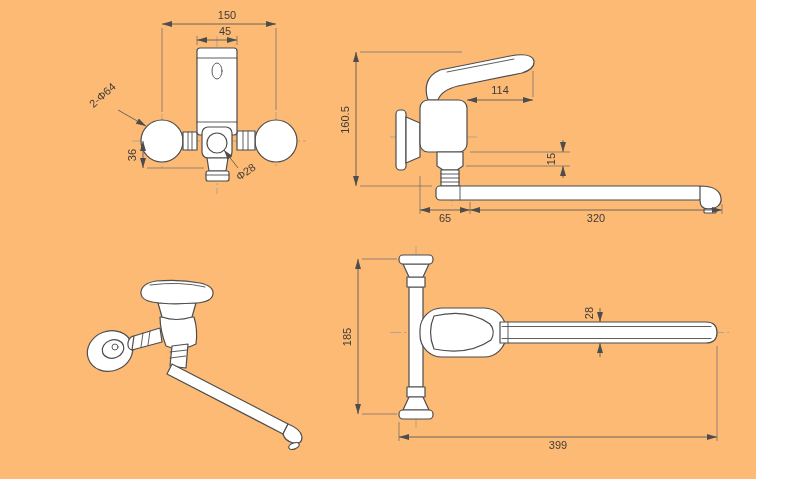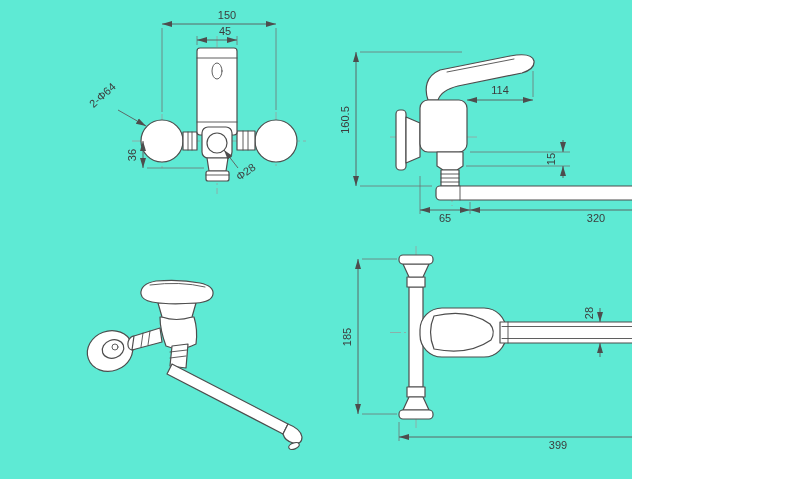"150" .sheet { background: #5eead4 -> #fdba74; width: 632px -> 756px }
